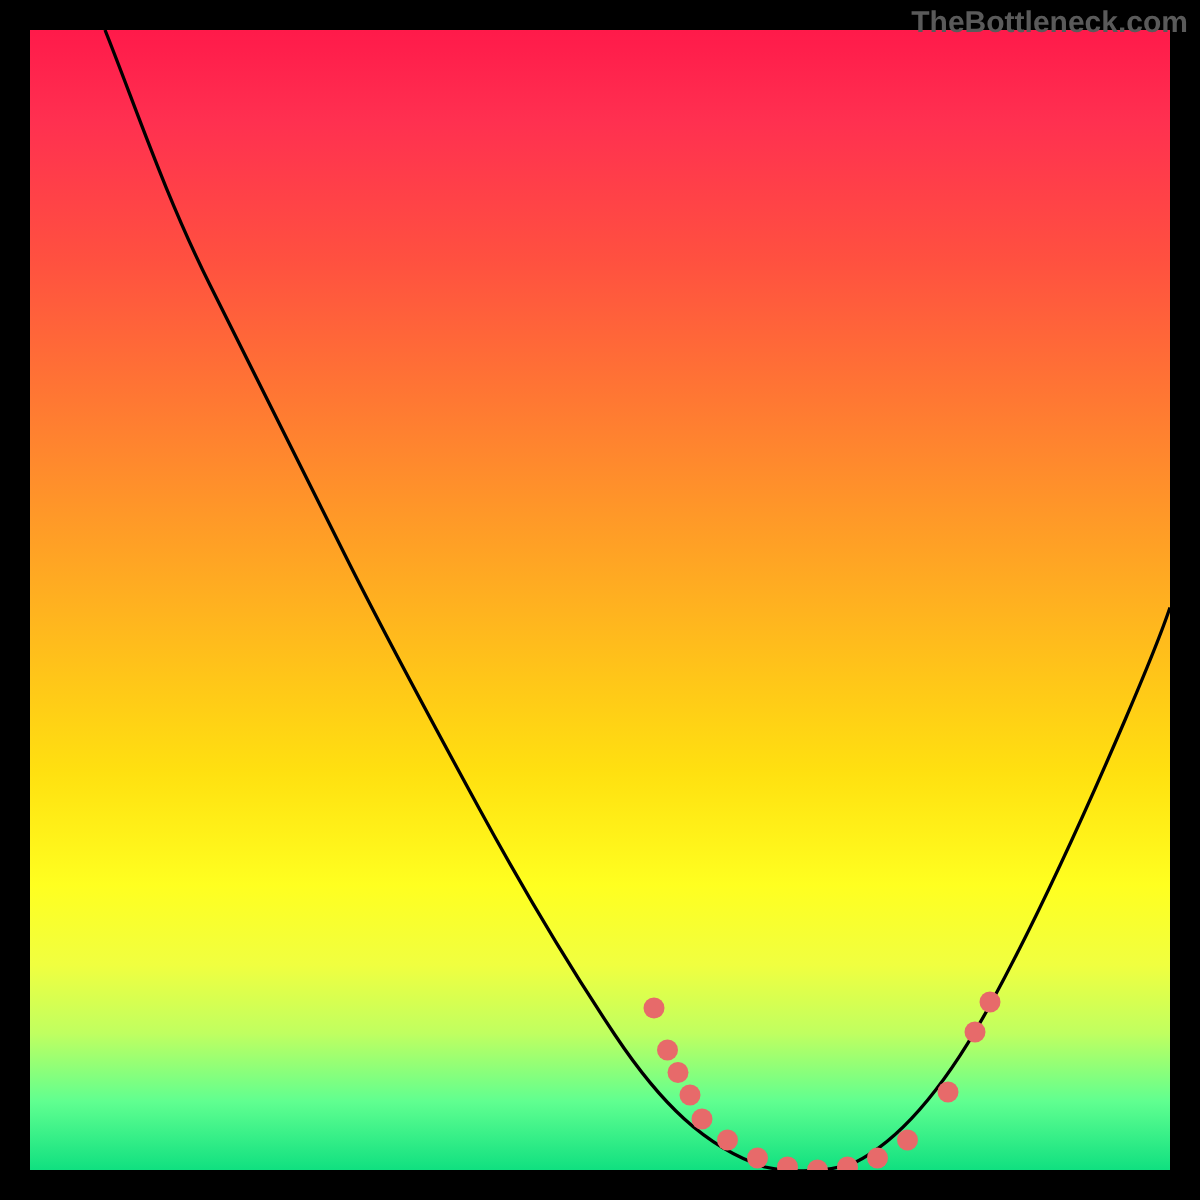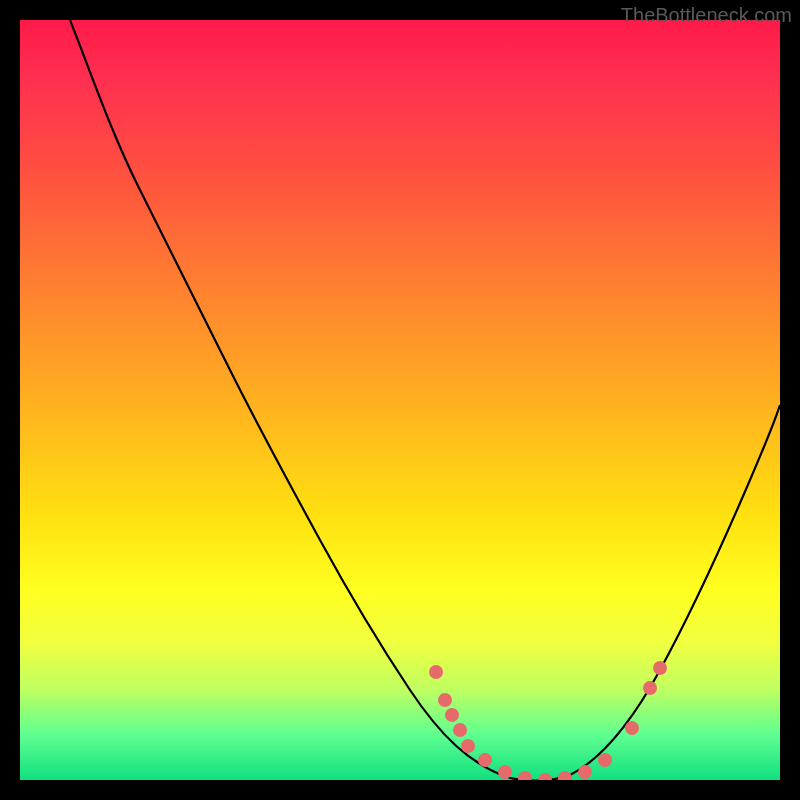"TheBottleneck.com" .watermark { font-weight: 400 -> 700 }
